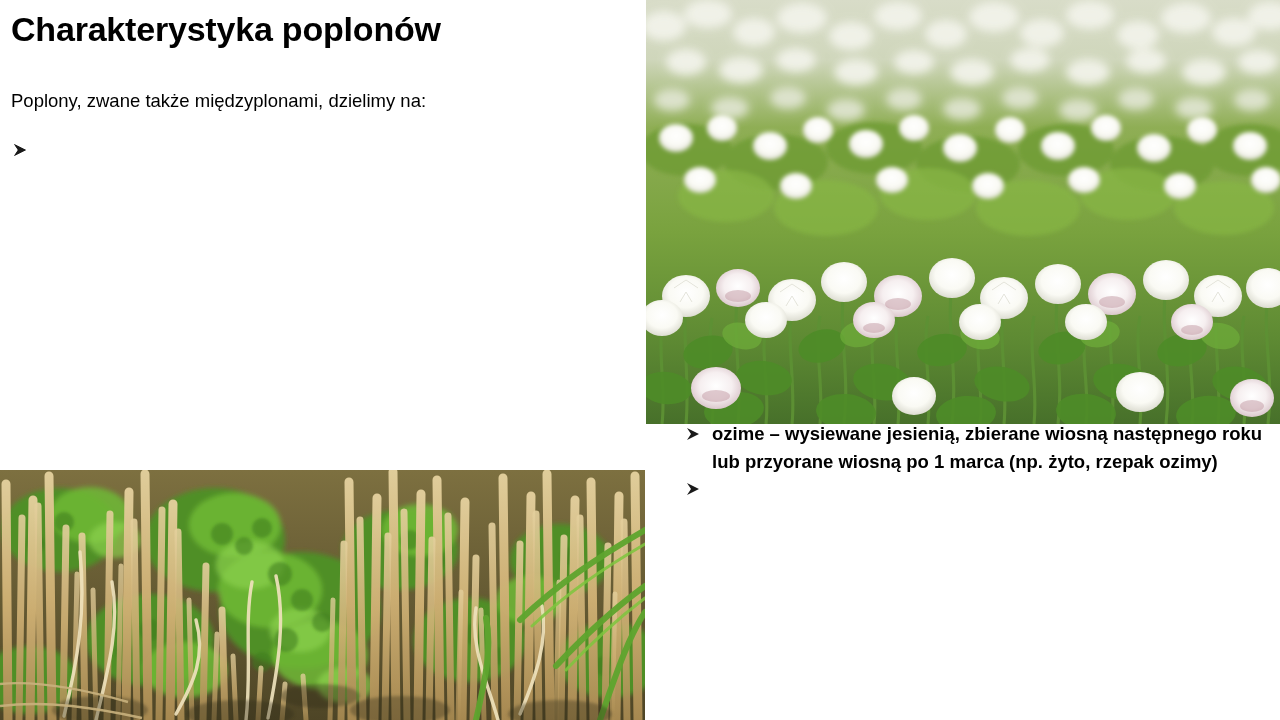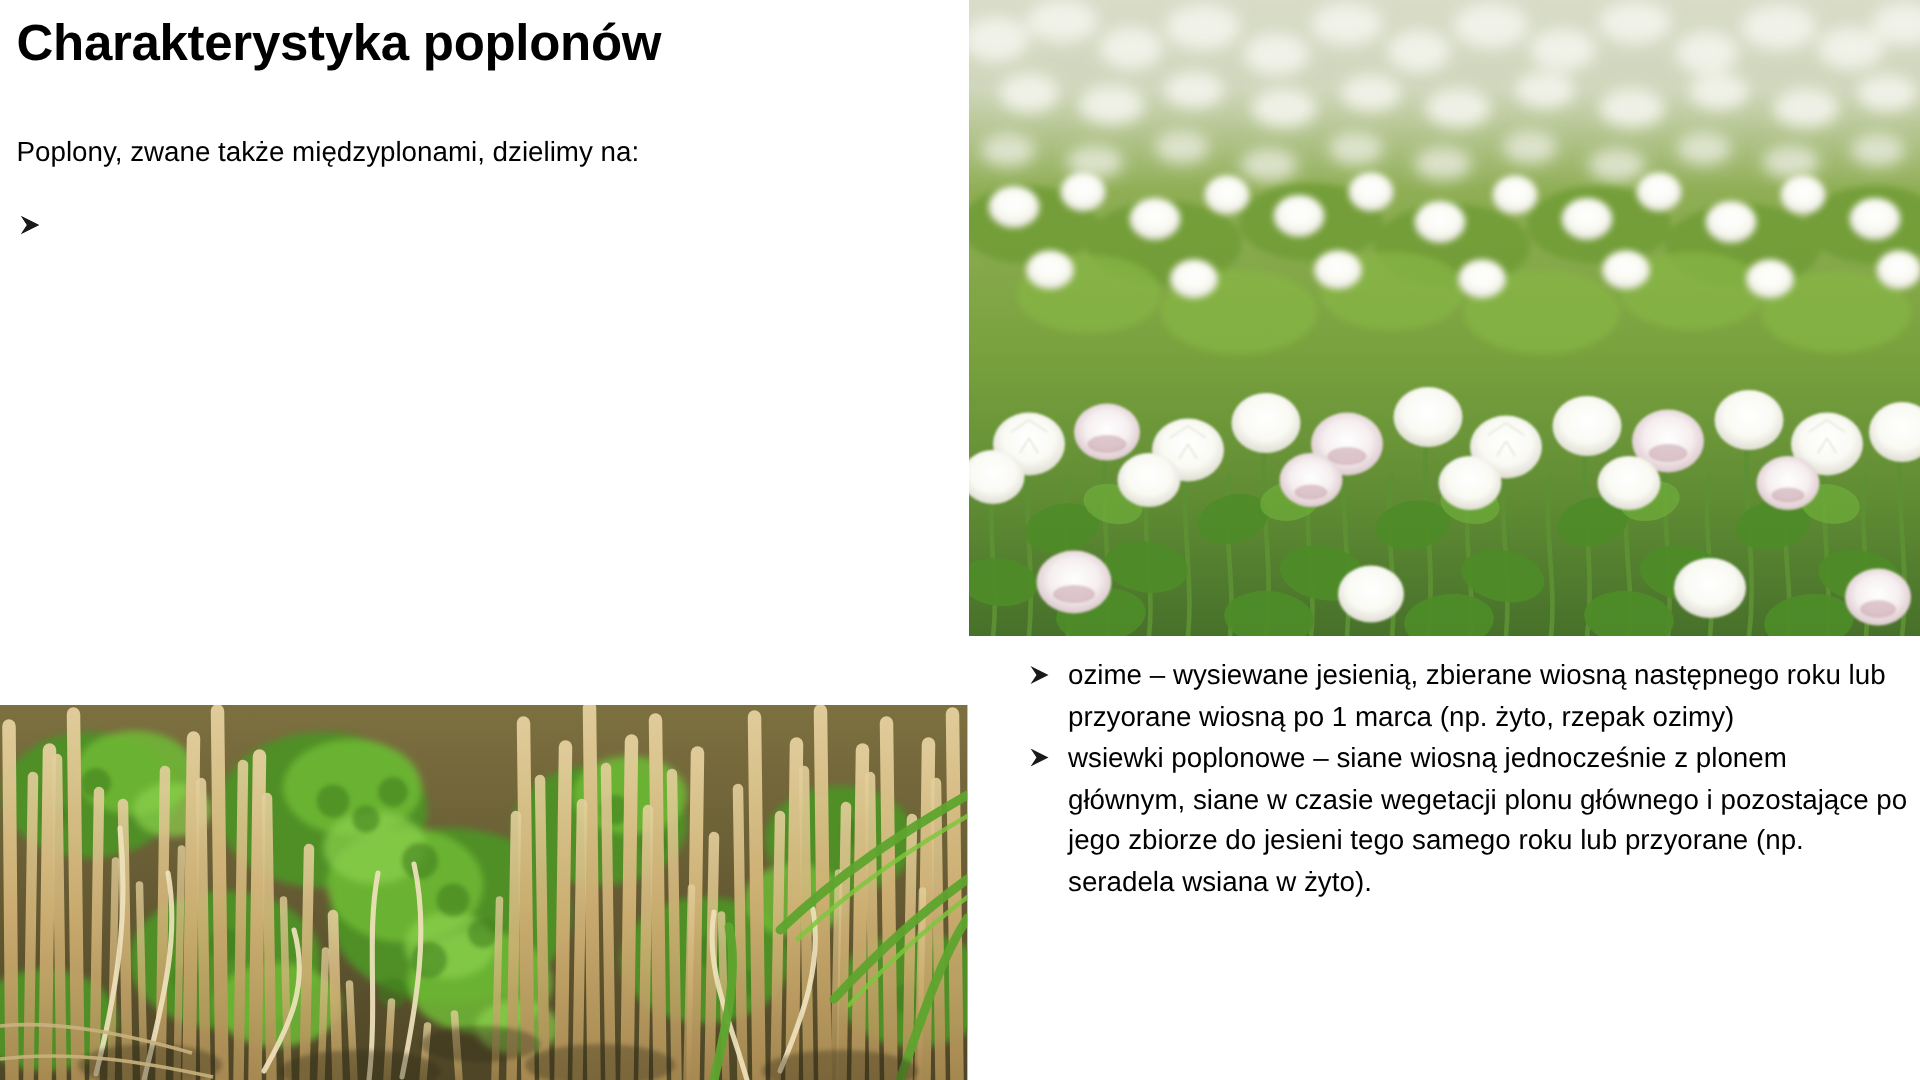"ozime – wysiewane jesienią, zbierane" .right-col { font-weight: none -> bold; top: 436px -> 420px }
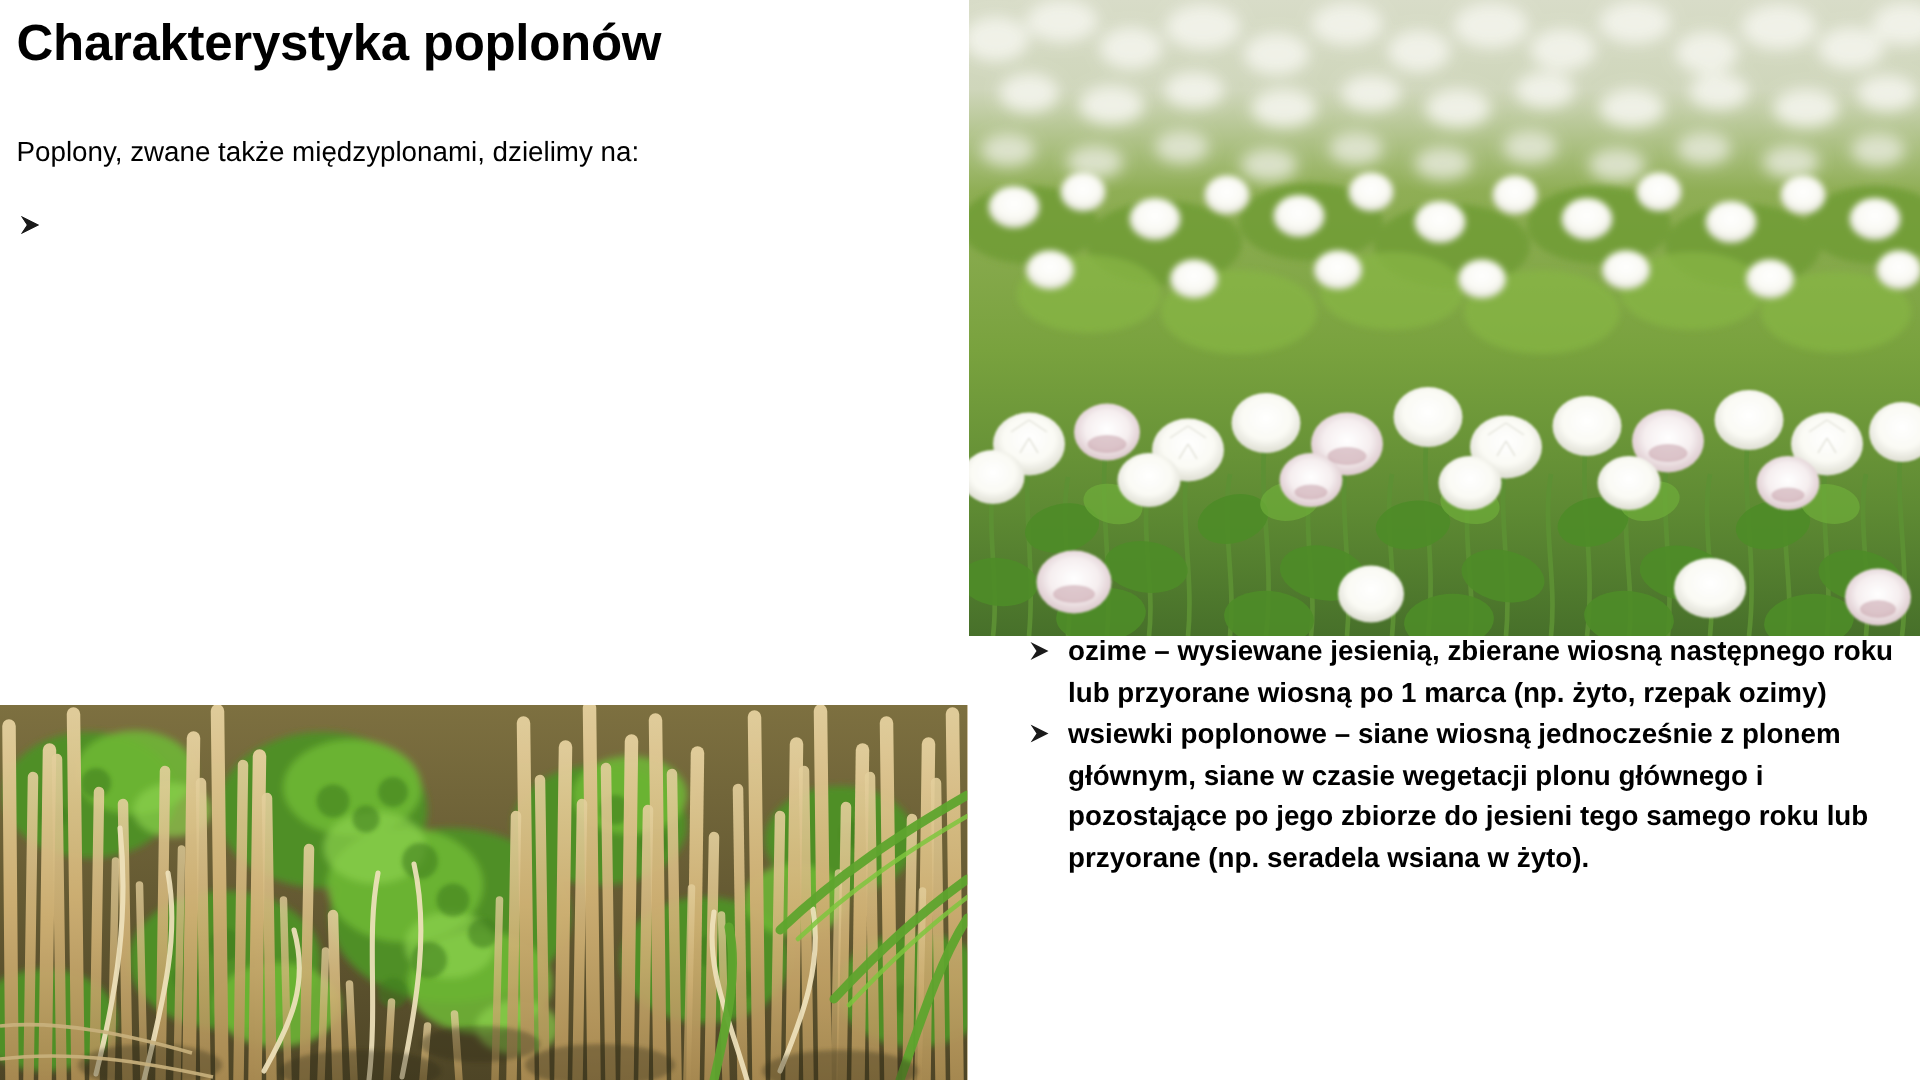"wsiewki poplonowe – siane wiosną" span { html: <span>wsiewki poplonowe – siane wiosną jednocześnie z plonem głównym, siane w czasie wegetacji plonu głównego i pozostające po jego zbiorze do jesieni tego samego roku lub przyorane (np. seradela wsiana w żyto).</span> -> none }
